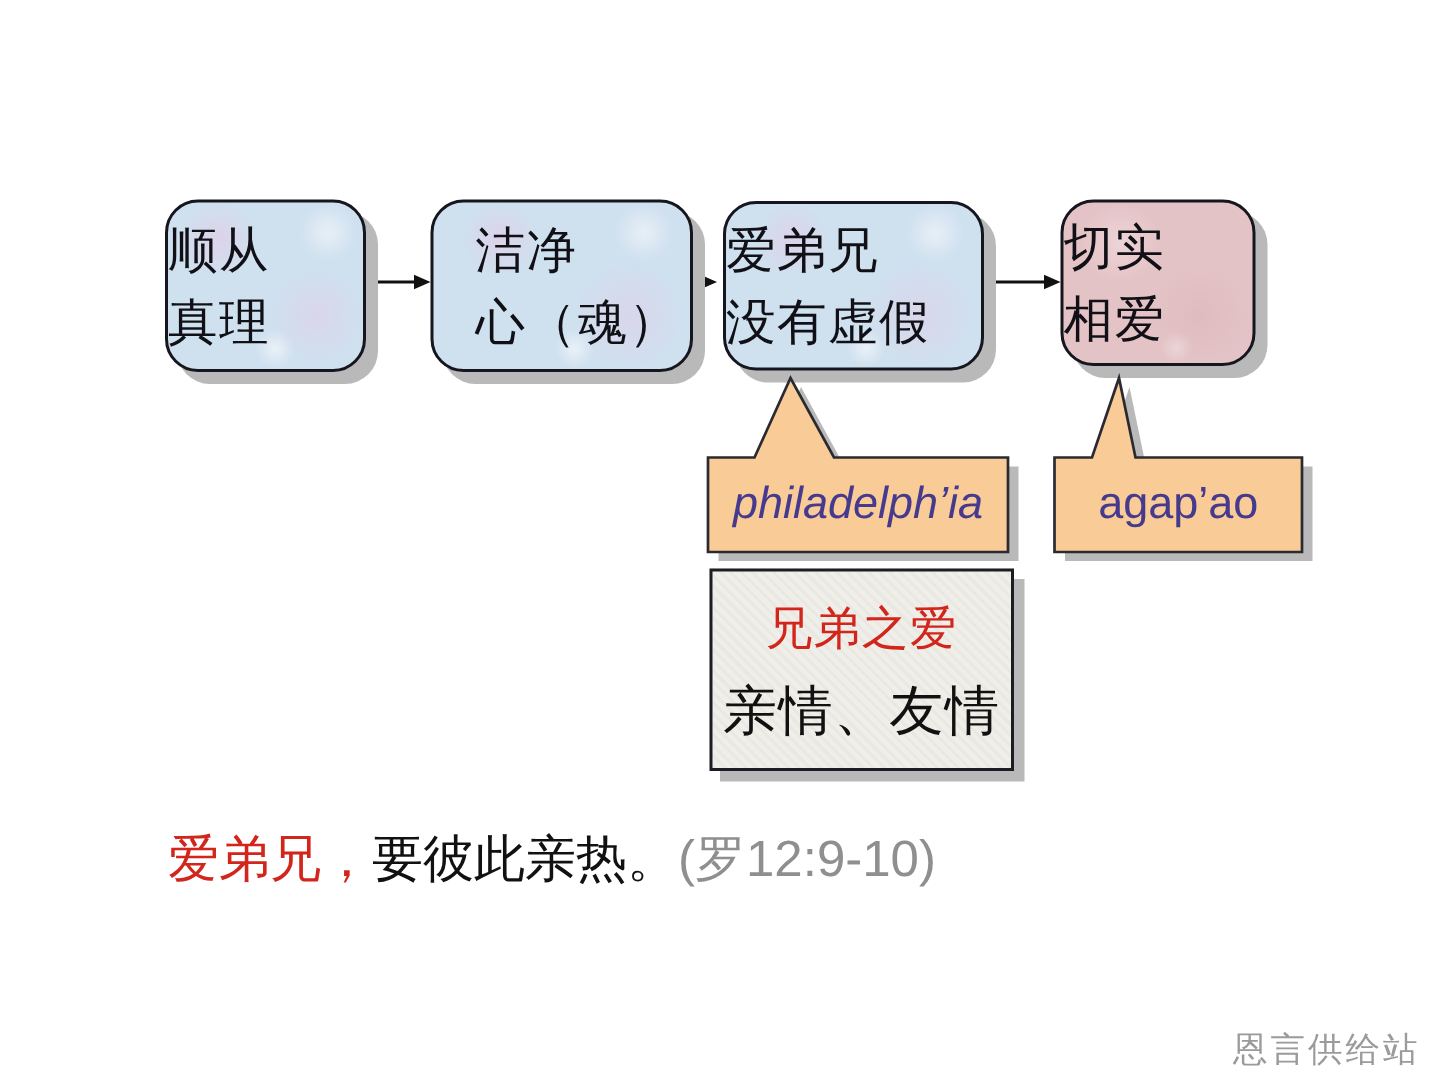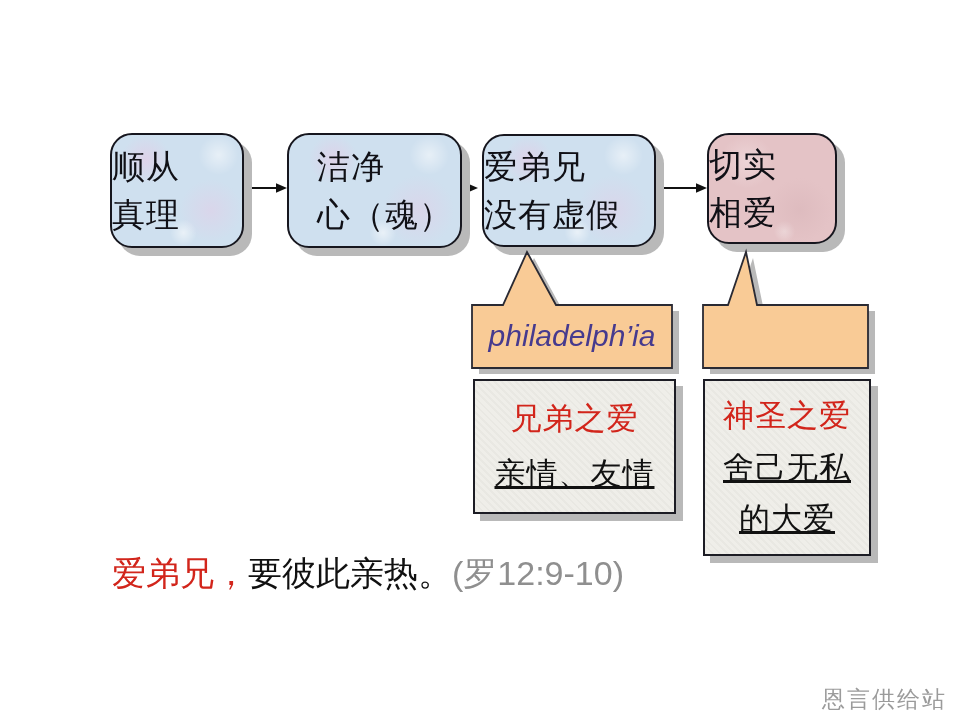"agap’ao" div.callout-label { html: none -> <div>agap’ao</div> }
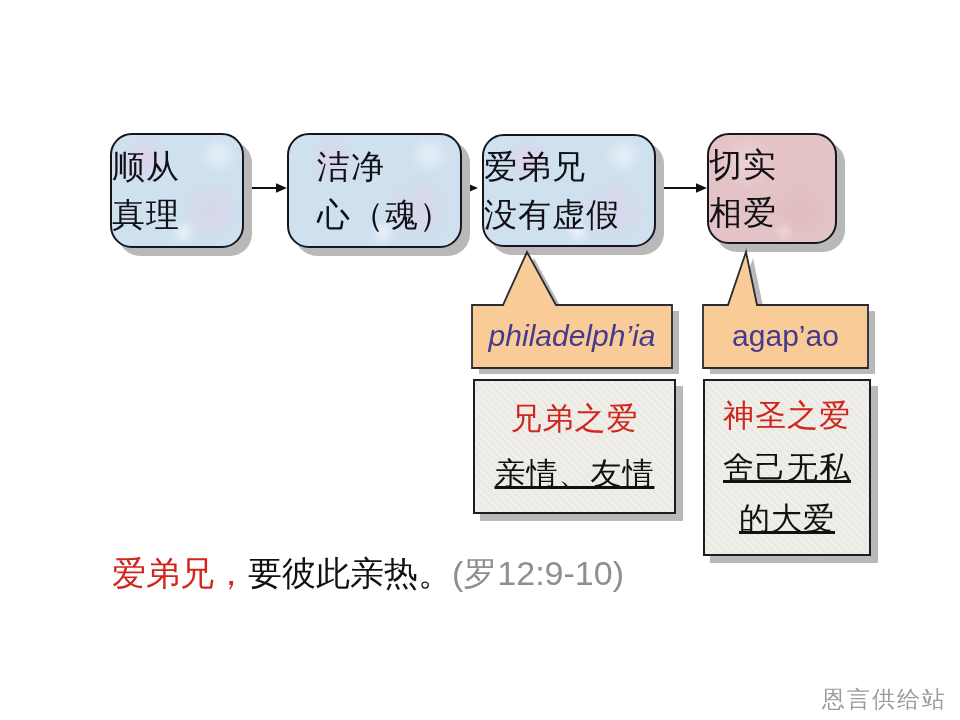"神圣之爱" div.def-box { html: <div> <div>神圣之爱</div> <div>舍己无私</div> <div>的大爱</div> </div> -> none }
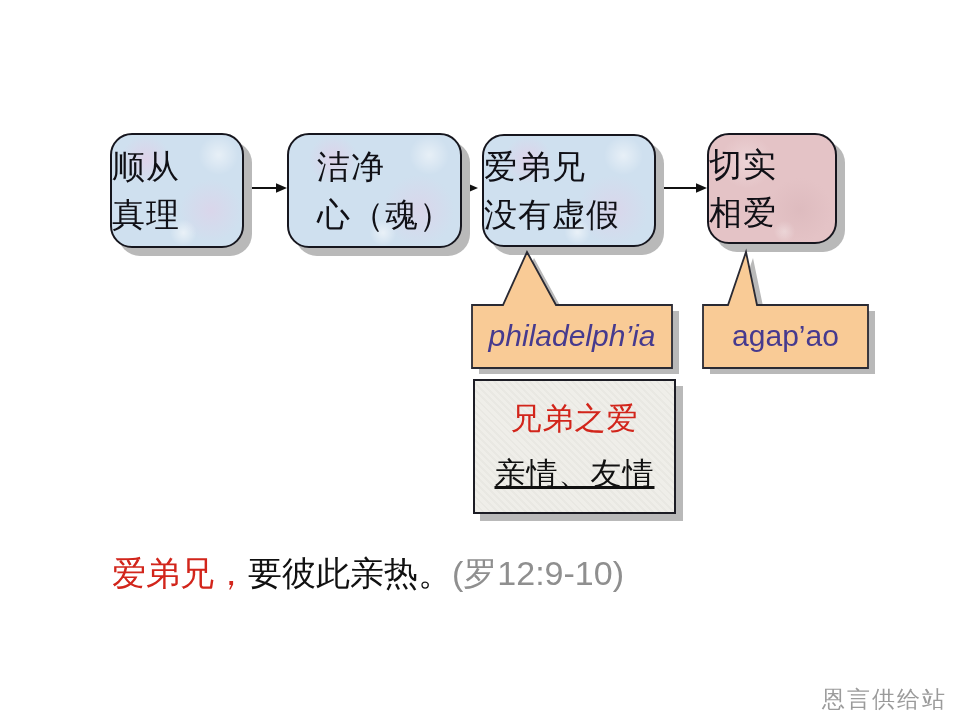"亲情、友情" .def-line { font-size: 31px -> 36px; text-decoration: underline -> none }
